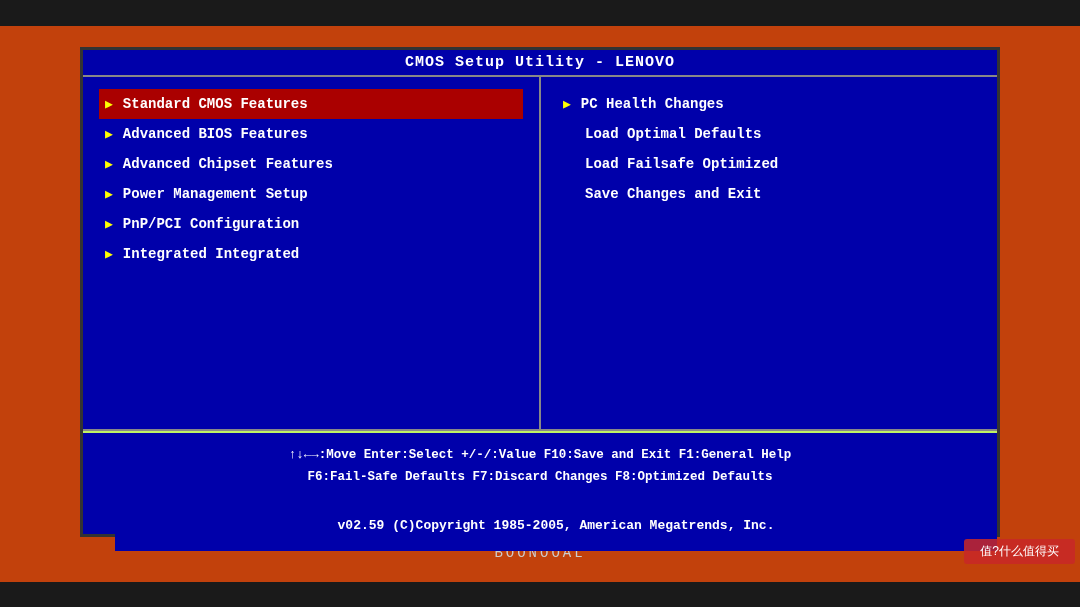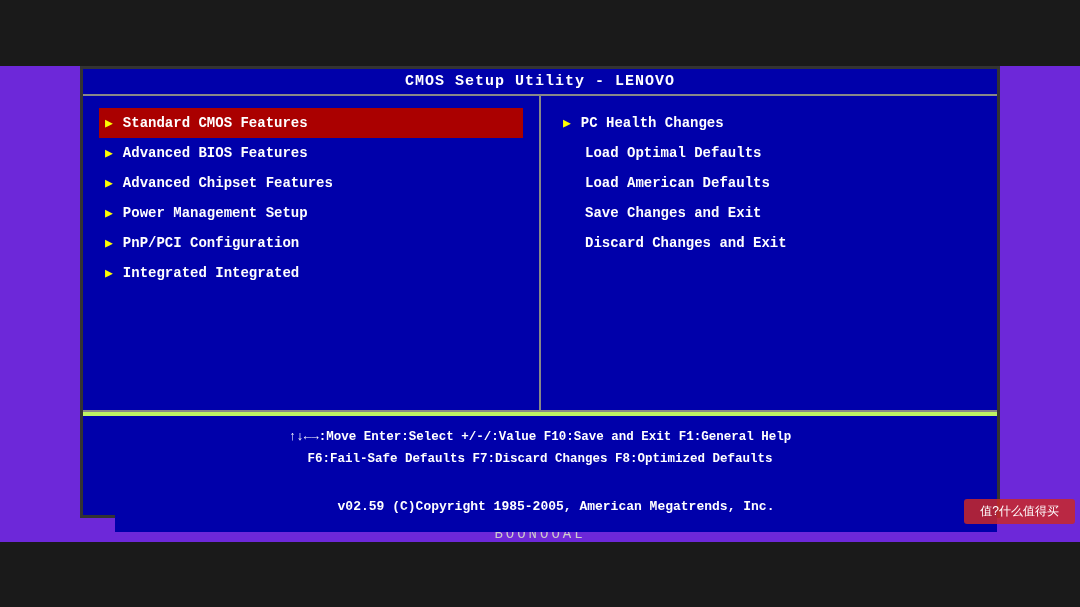"CMOS Setup Utility - LENOVO" .monitor-outer { background: #6d28d9 -> #c2410c; height: 476px -> 556px }
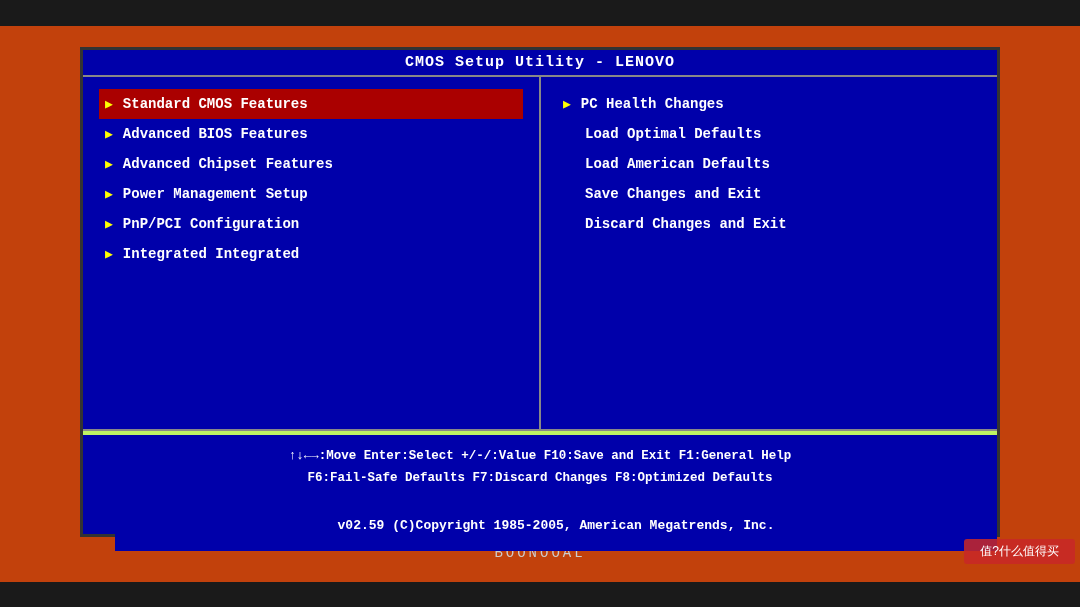"Load American Defaults" span { text: American Defaults -> Failsafe Optimized }
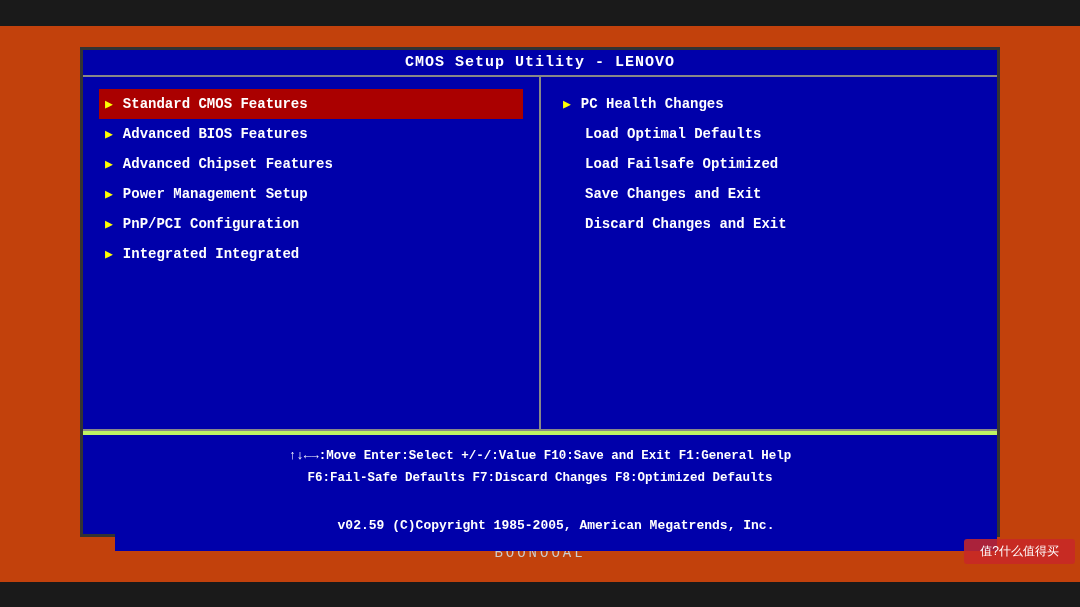"Discard Changes and Exit" div.right-item { html: <div> <span>Discard Changes and Exit</span> </div> -> none }
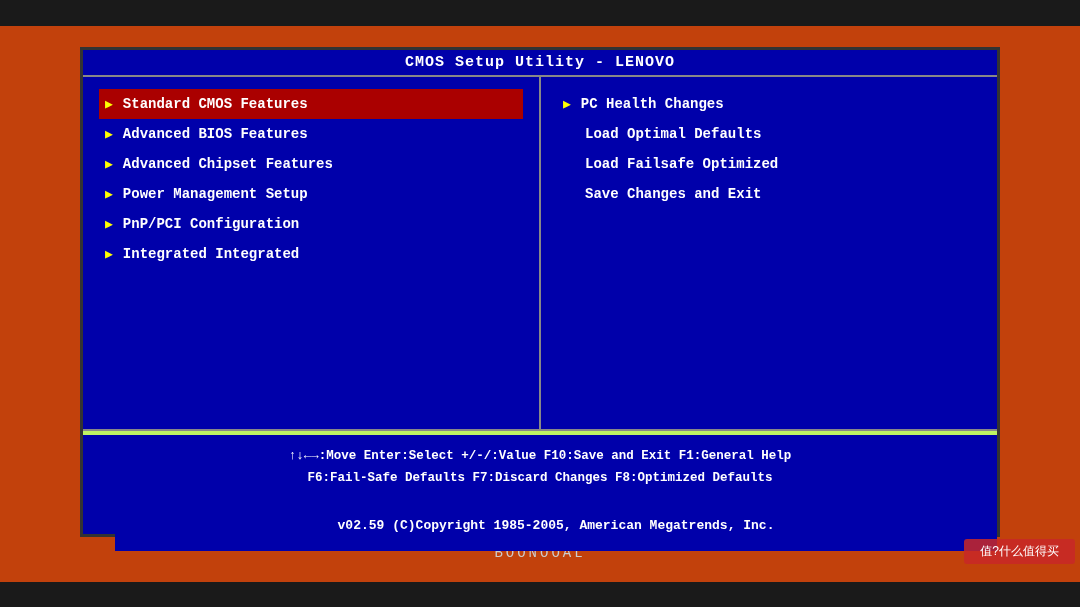"↑↓←→:Move Enter:Select +/-/:Value" .bottom-bar { border-top: 4px solid #bef264 -> 2px solid #bef264 }
